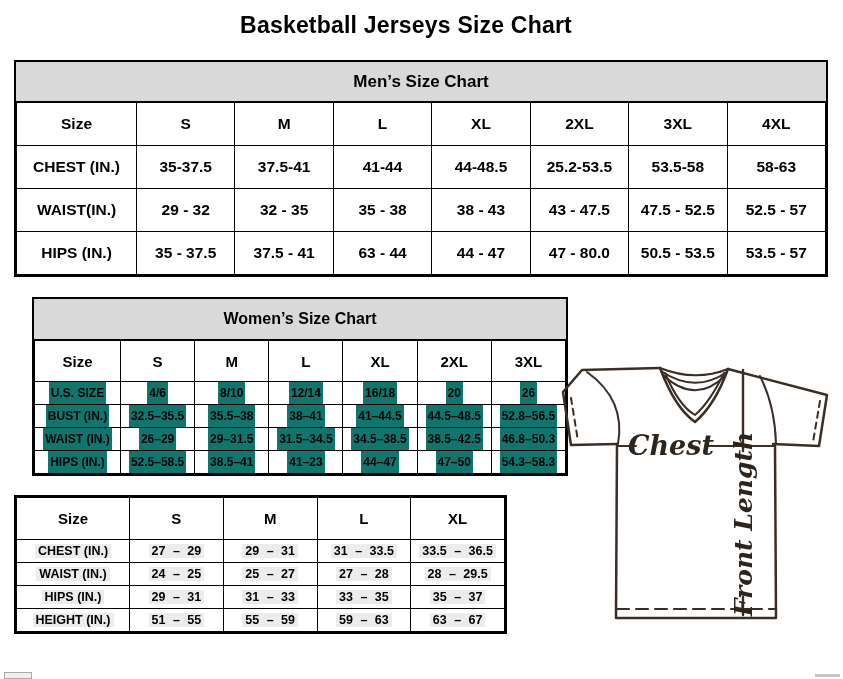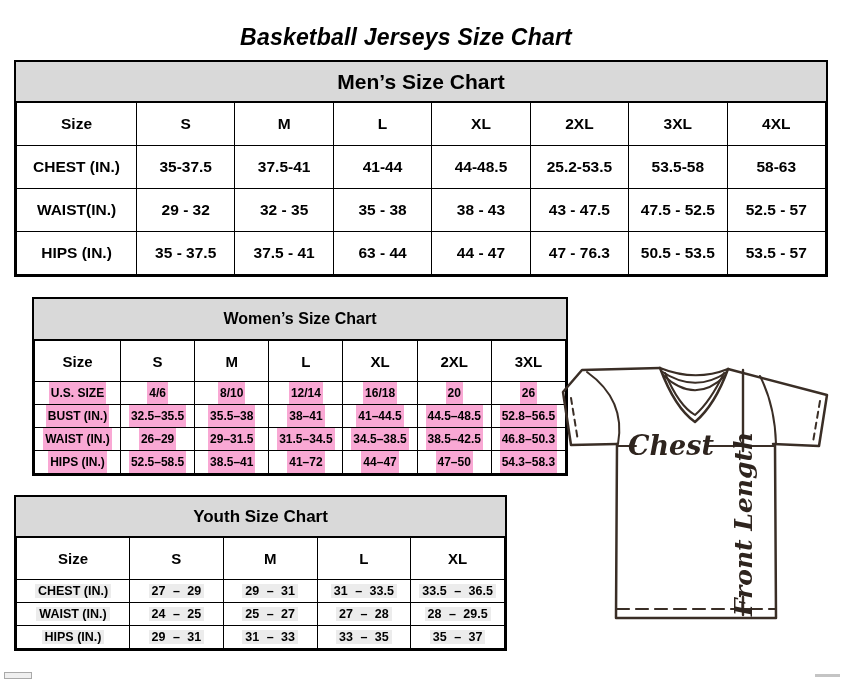"Basketball Jerseys Size Chart" .page-title { font-style: italic -> none; top: 24px -> 12px }
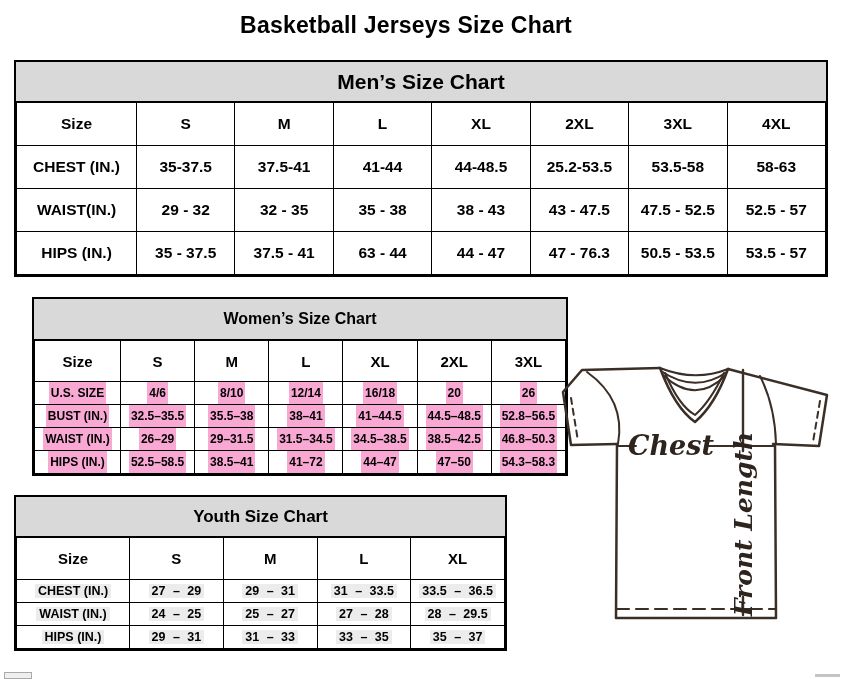"Men’s Size Chart" .mens .chart-title { font-size: 21px -> 17px }
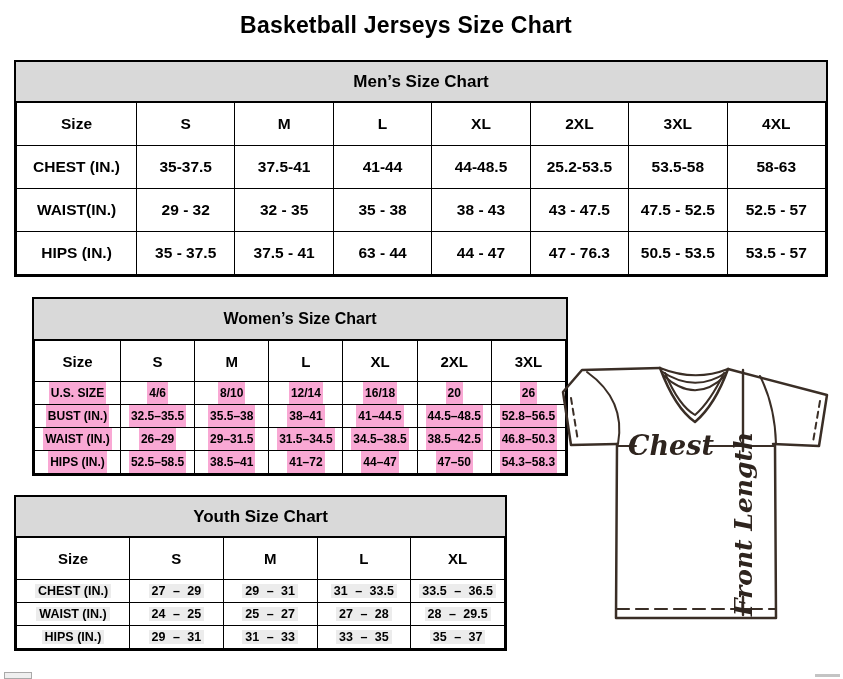"47 - 76.3" span.cell-text { text: 76.3 -> 80.0 }
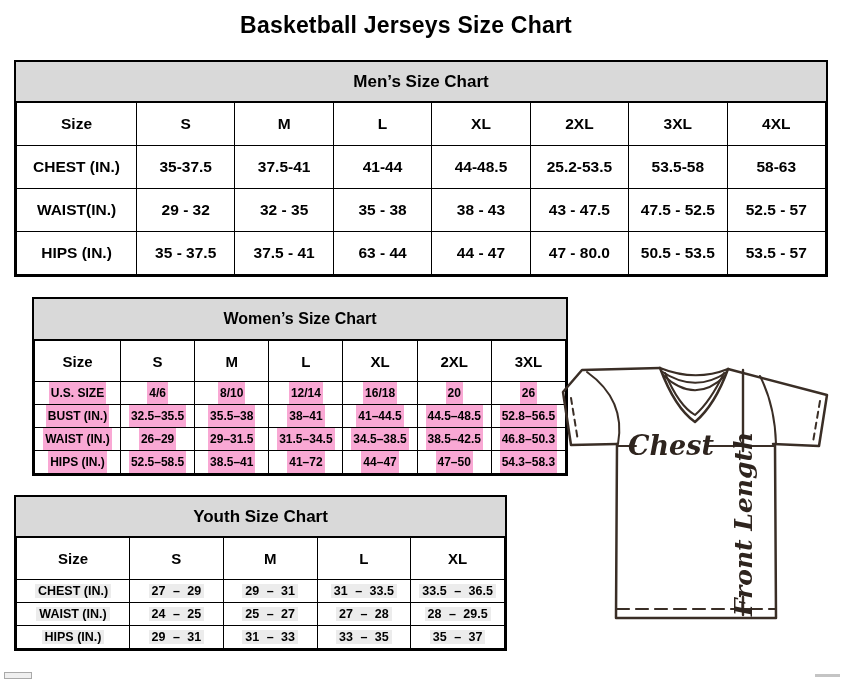"U.S. SIZE" .womens tbody .cell-text { background: #f9a8d4 -> #0f766e }
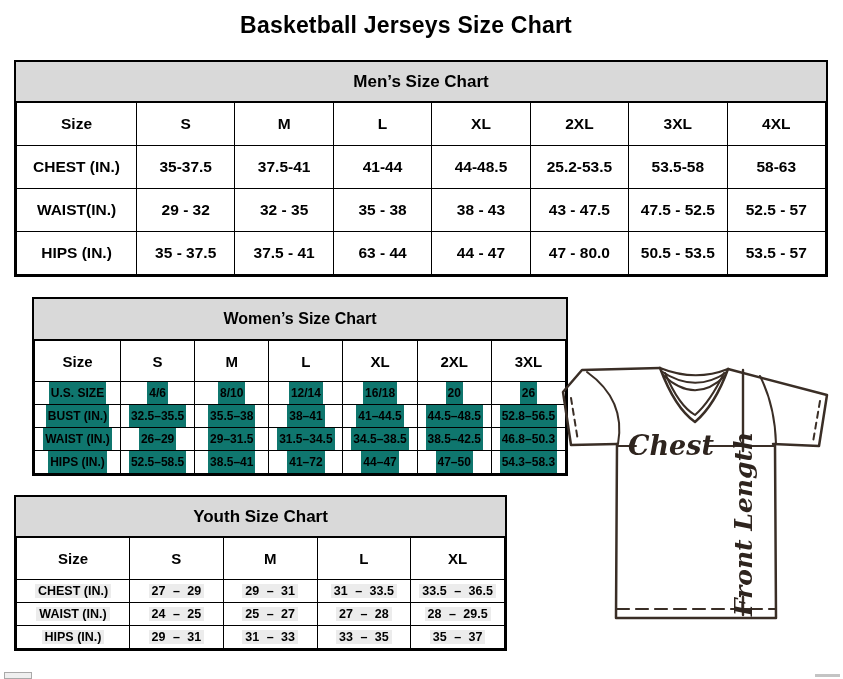"41–72" span.cell-text { text: 72 -> 23 }
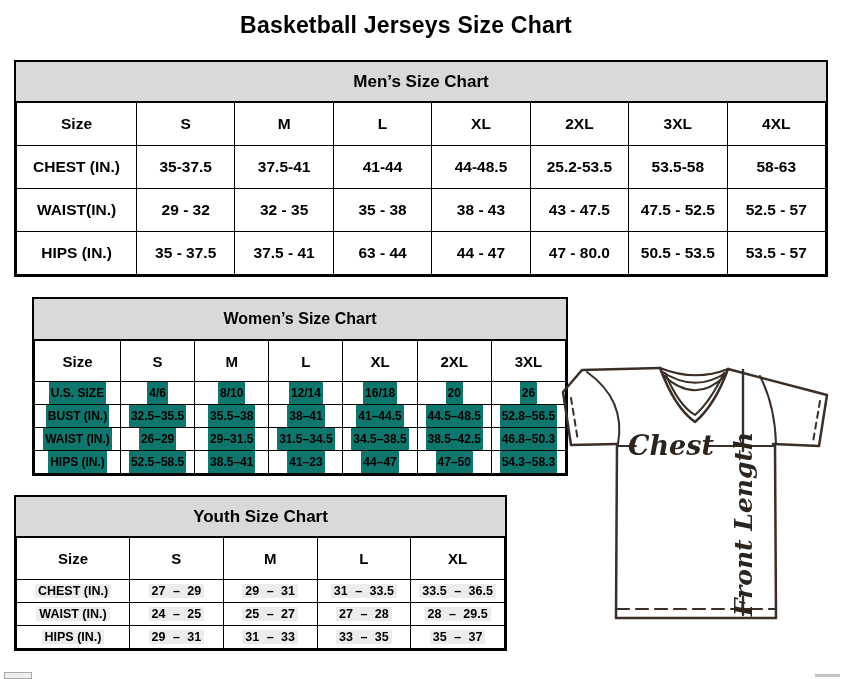"Youth Size Chart" div.chart-title { html: <div>Youth Size Chart</div> -> none }
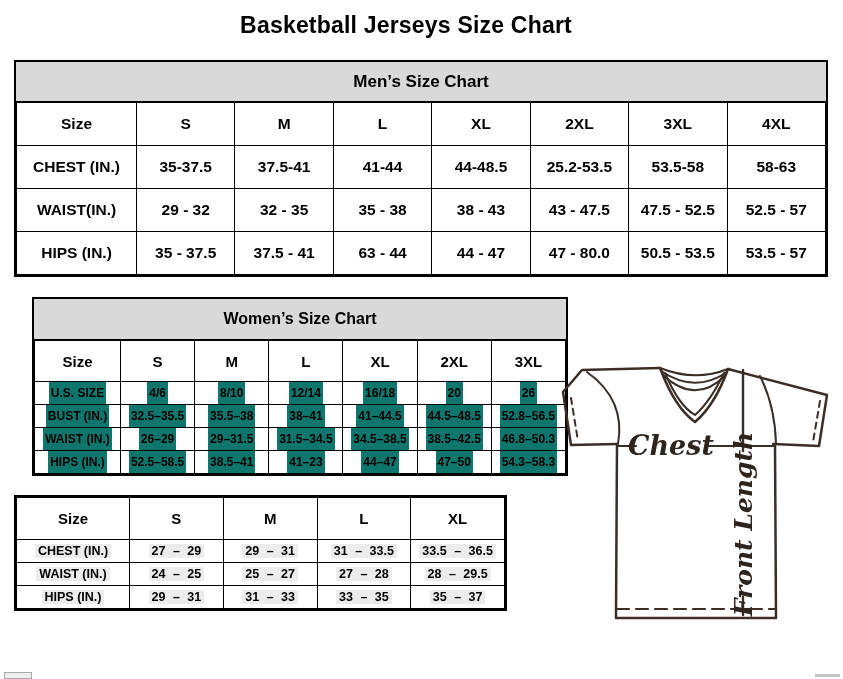"HEIGHT (IN.)" tr { html: none -> <tr> <td><span>HEIGHT (IN.)</span></td> <td><span>51 – 55</span></td> <td><span>55 – 59</span></td> <td><span>59 – 63</span></td> <td><span>63 – 67</span></td> </tr> }
